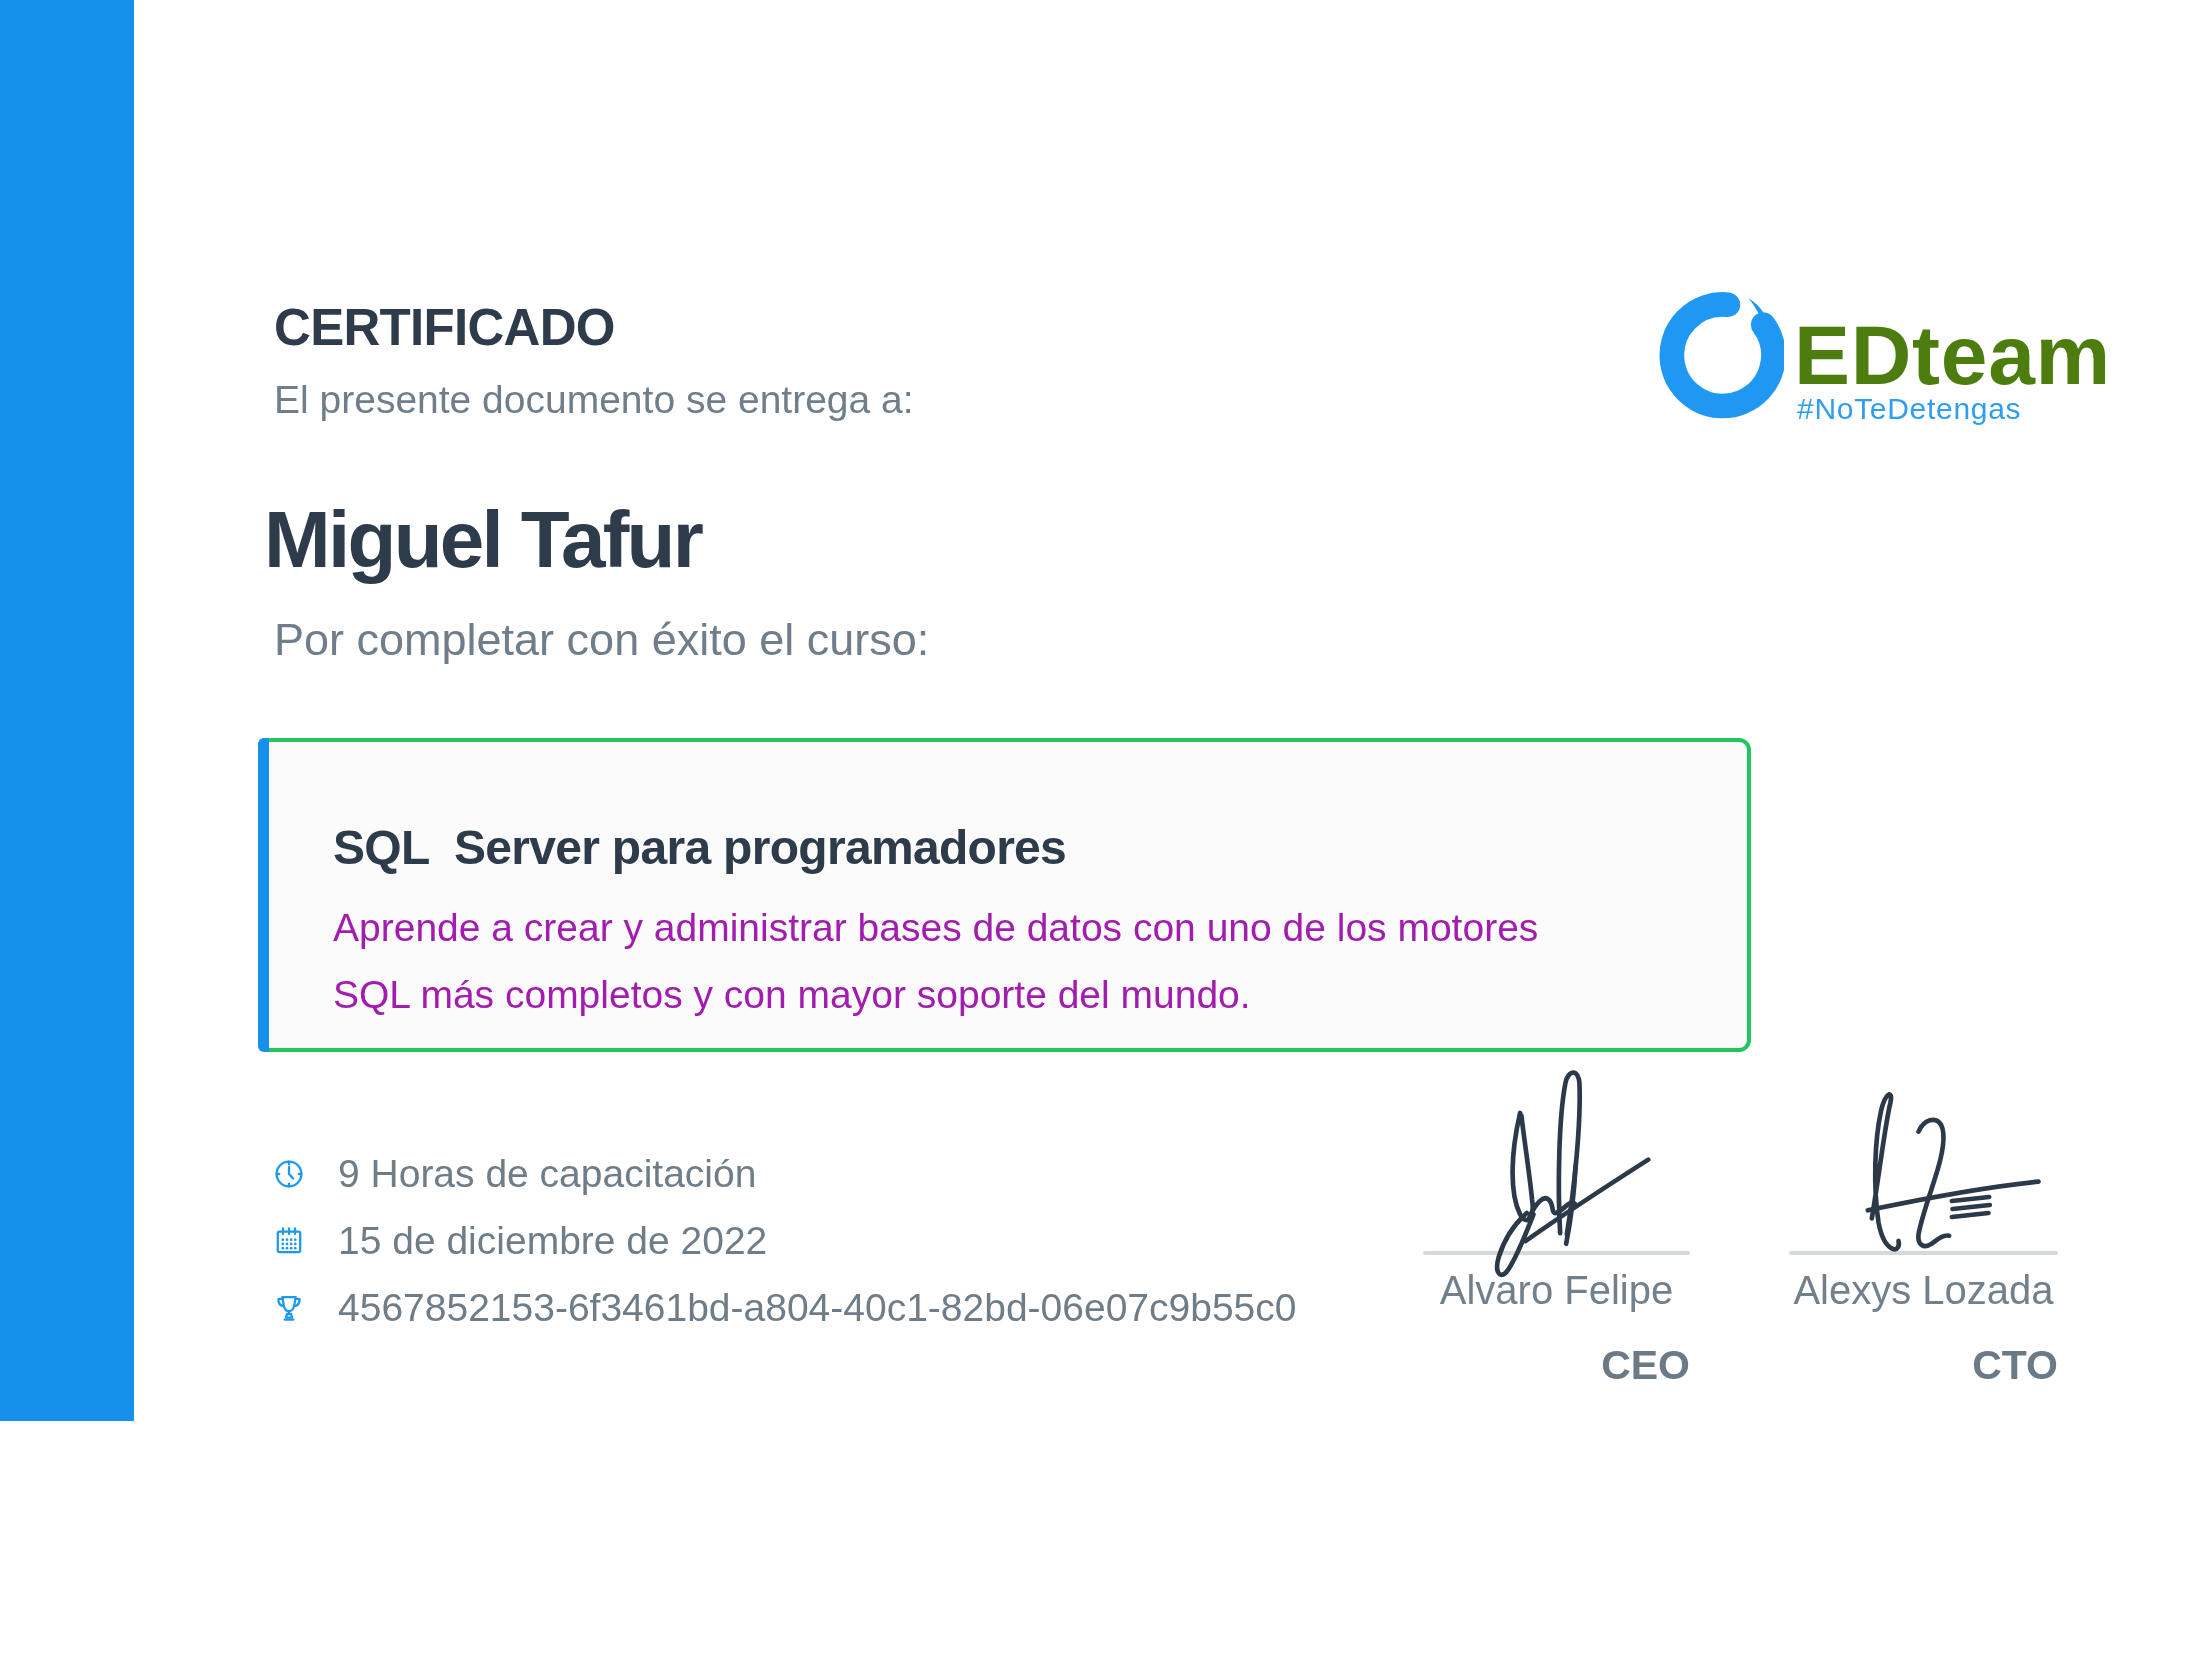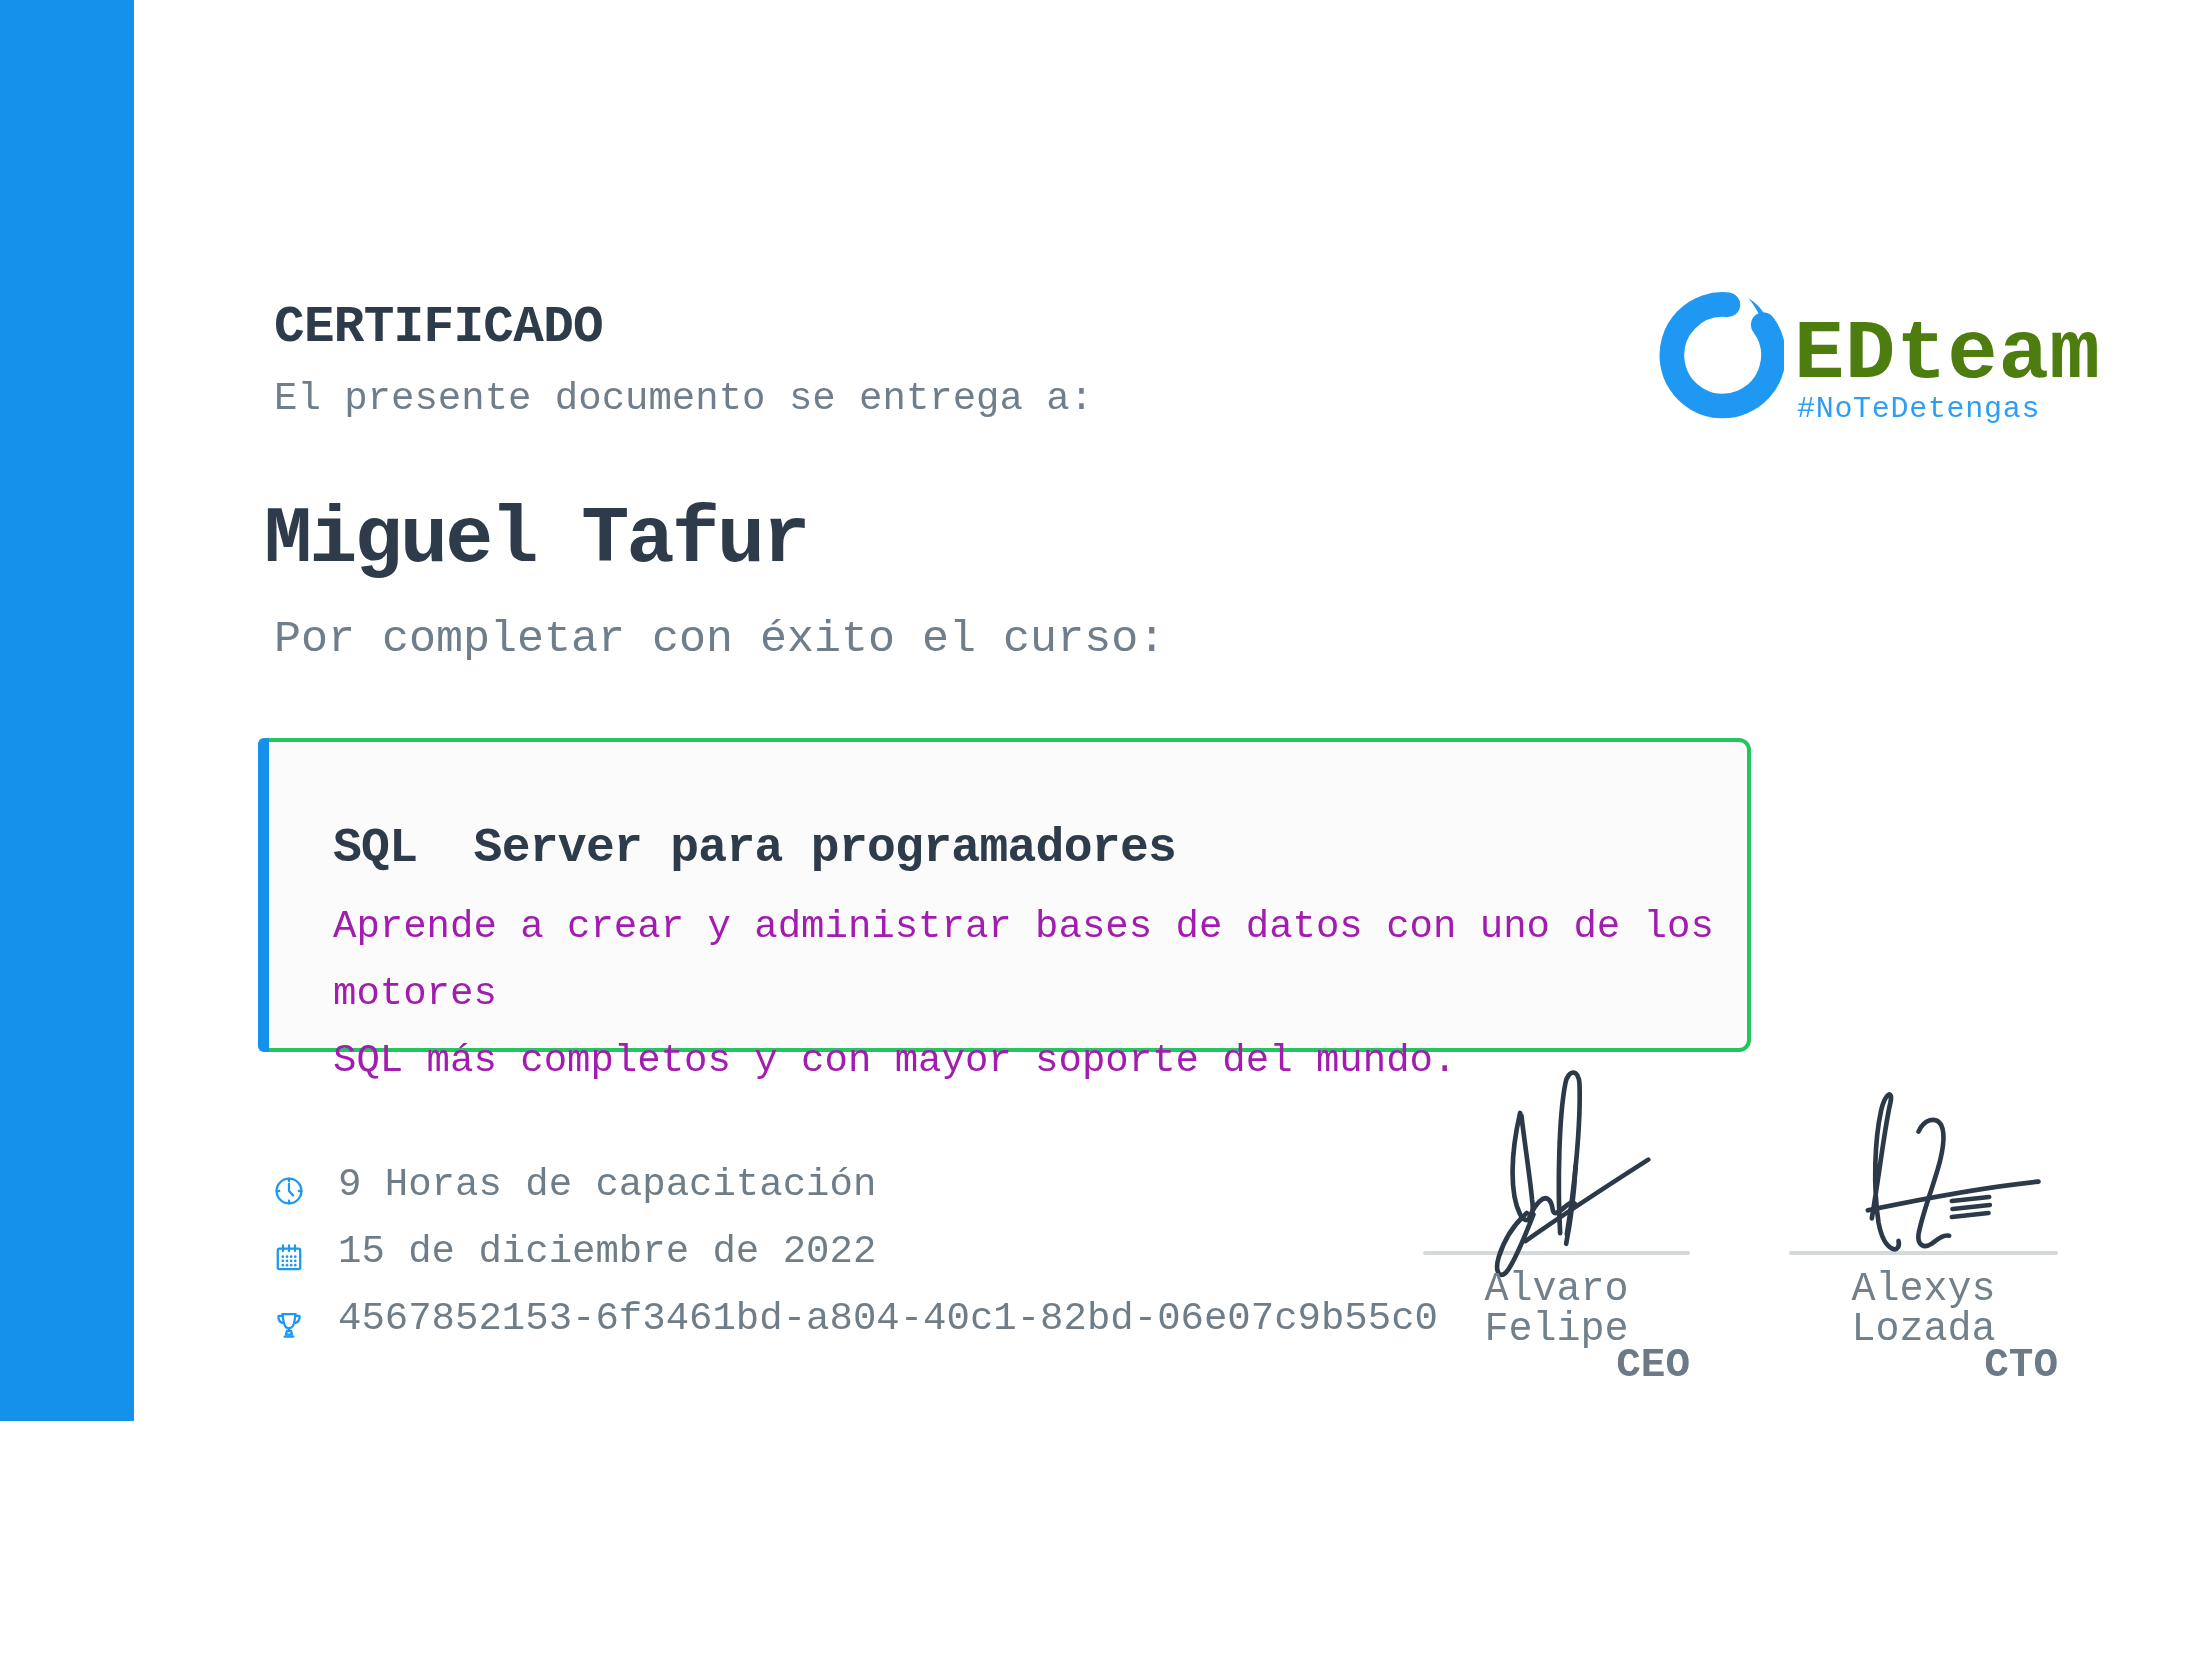"CERTIFICADO" .page { font-family: Liberation Mono, monospace -> Liberation Sans, sans-serif }
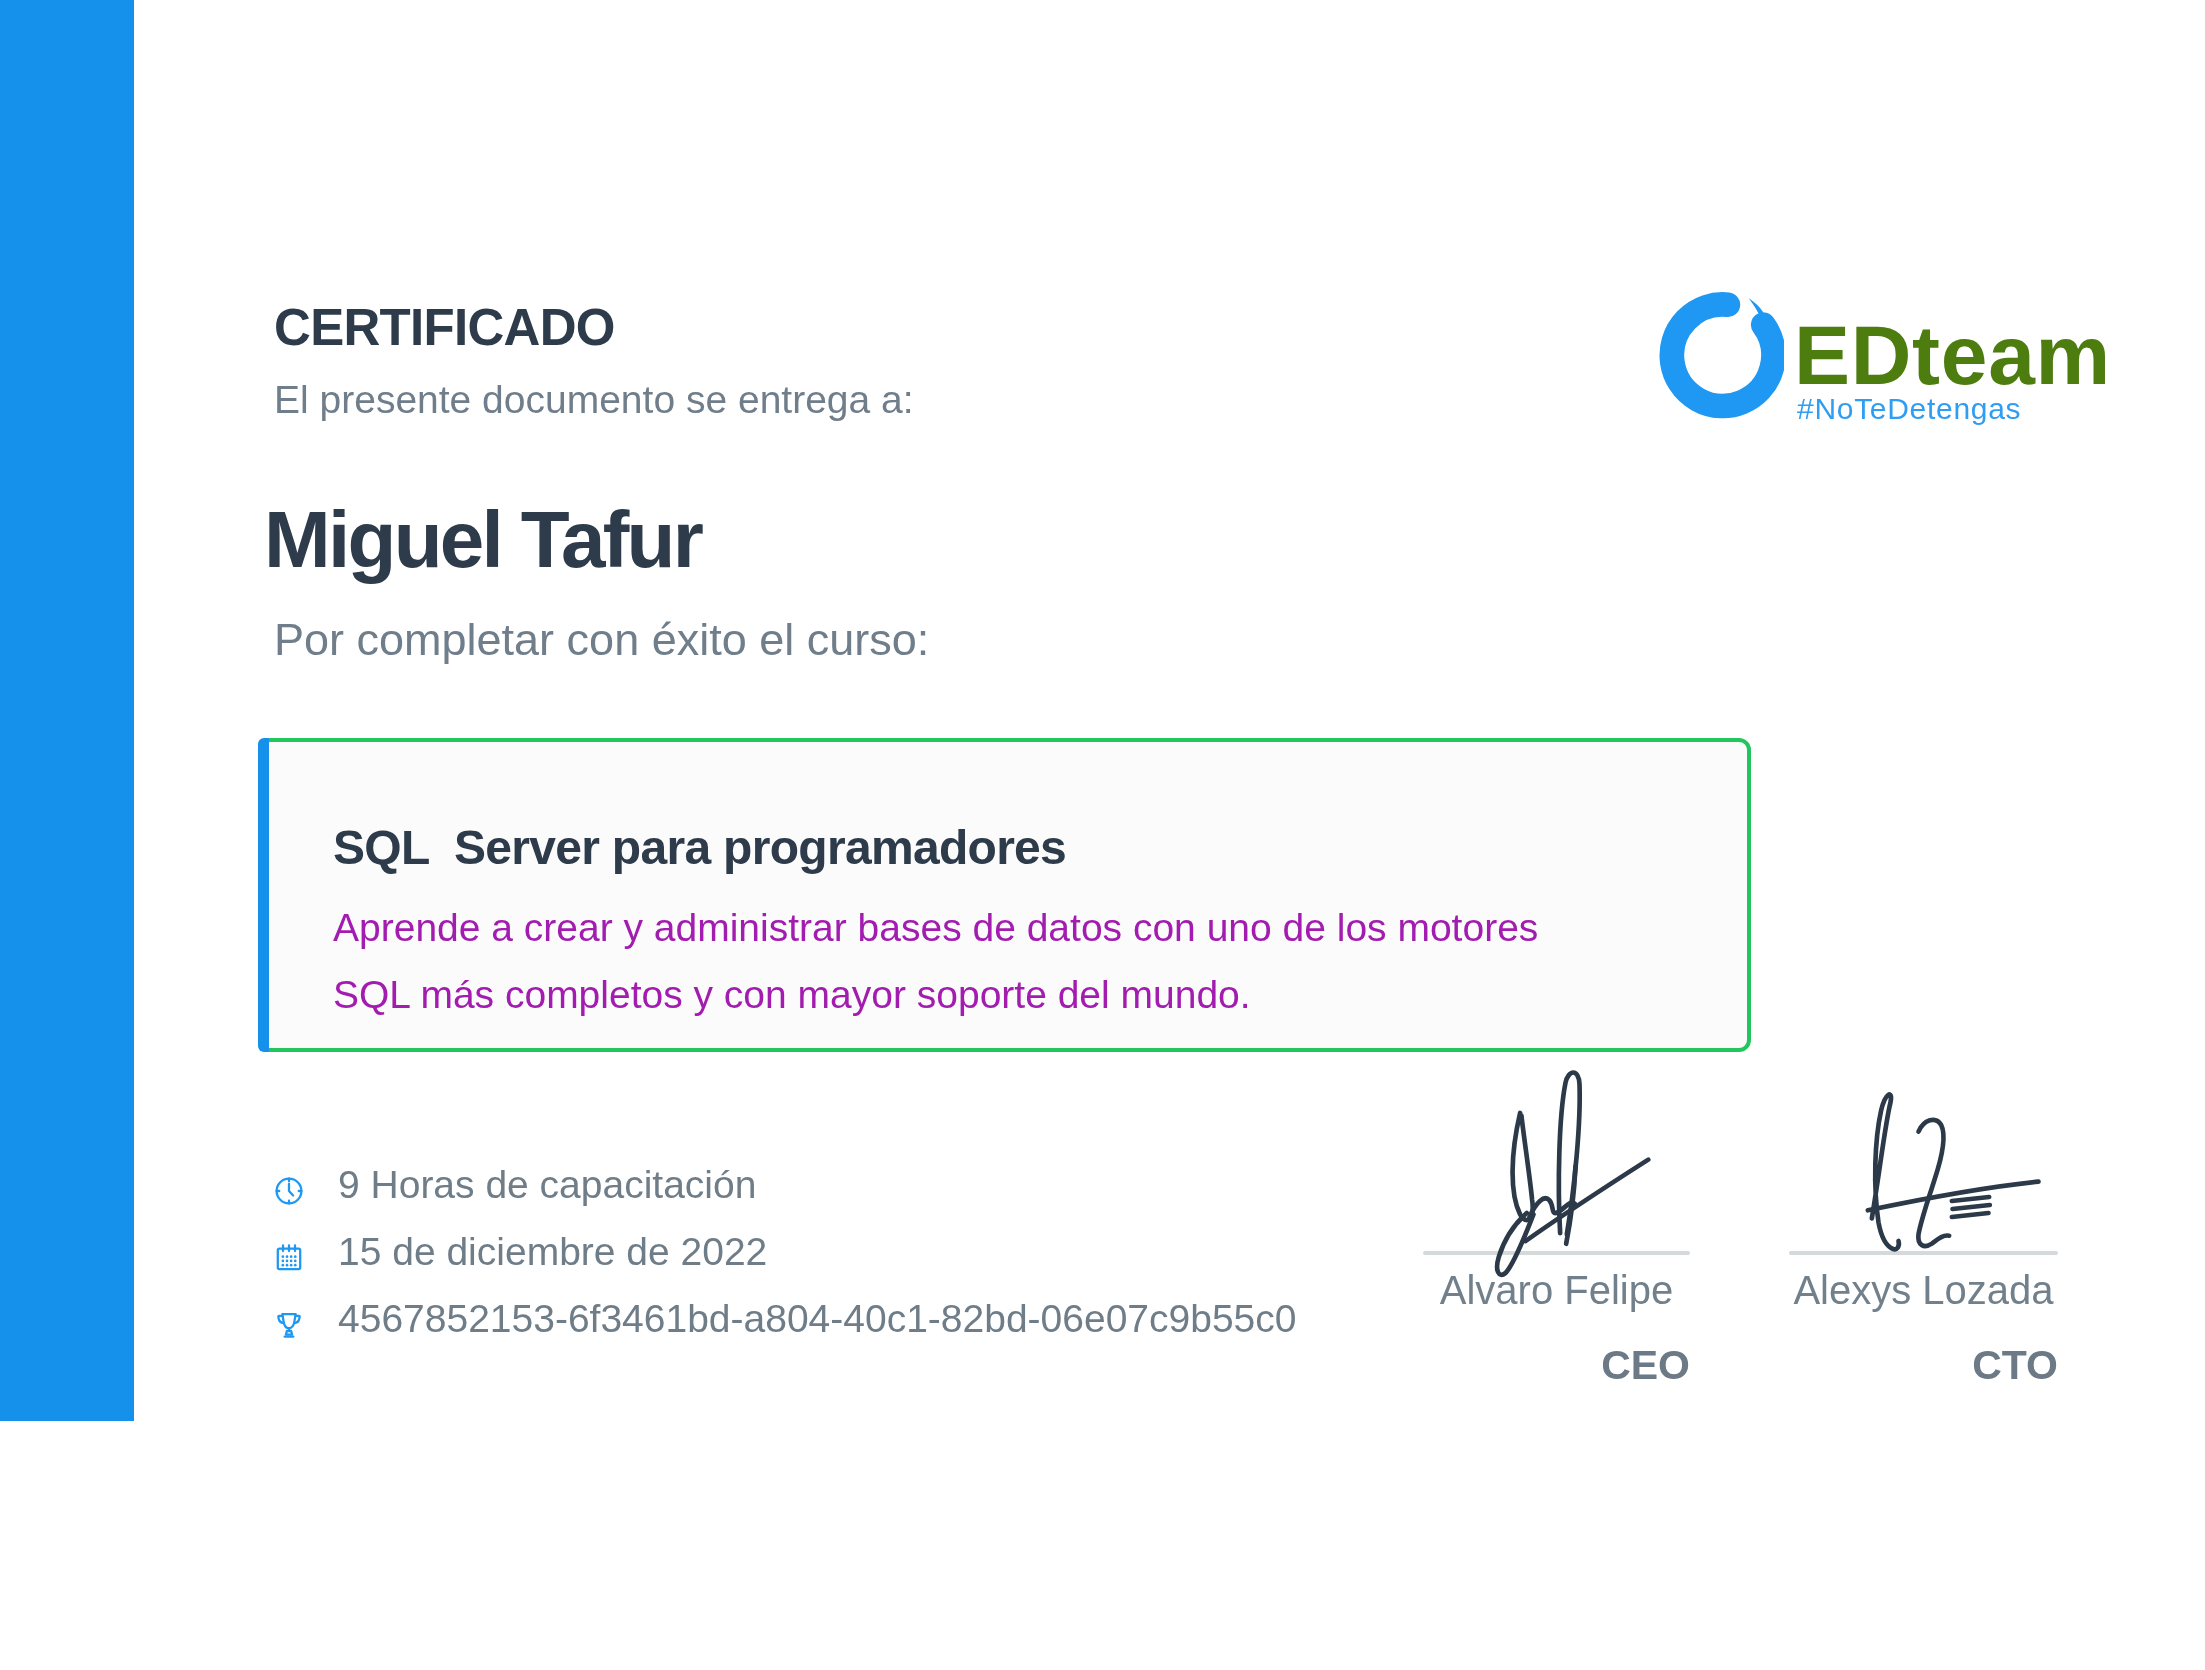"9 Horas de capacitación" .detail-row { align-items: flex-end -> center }
